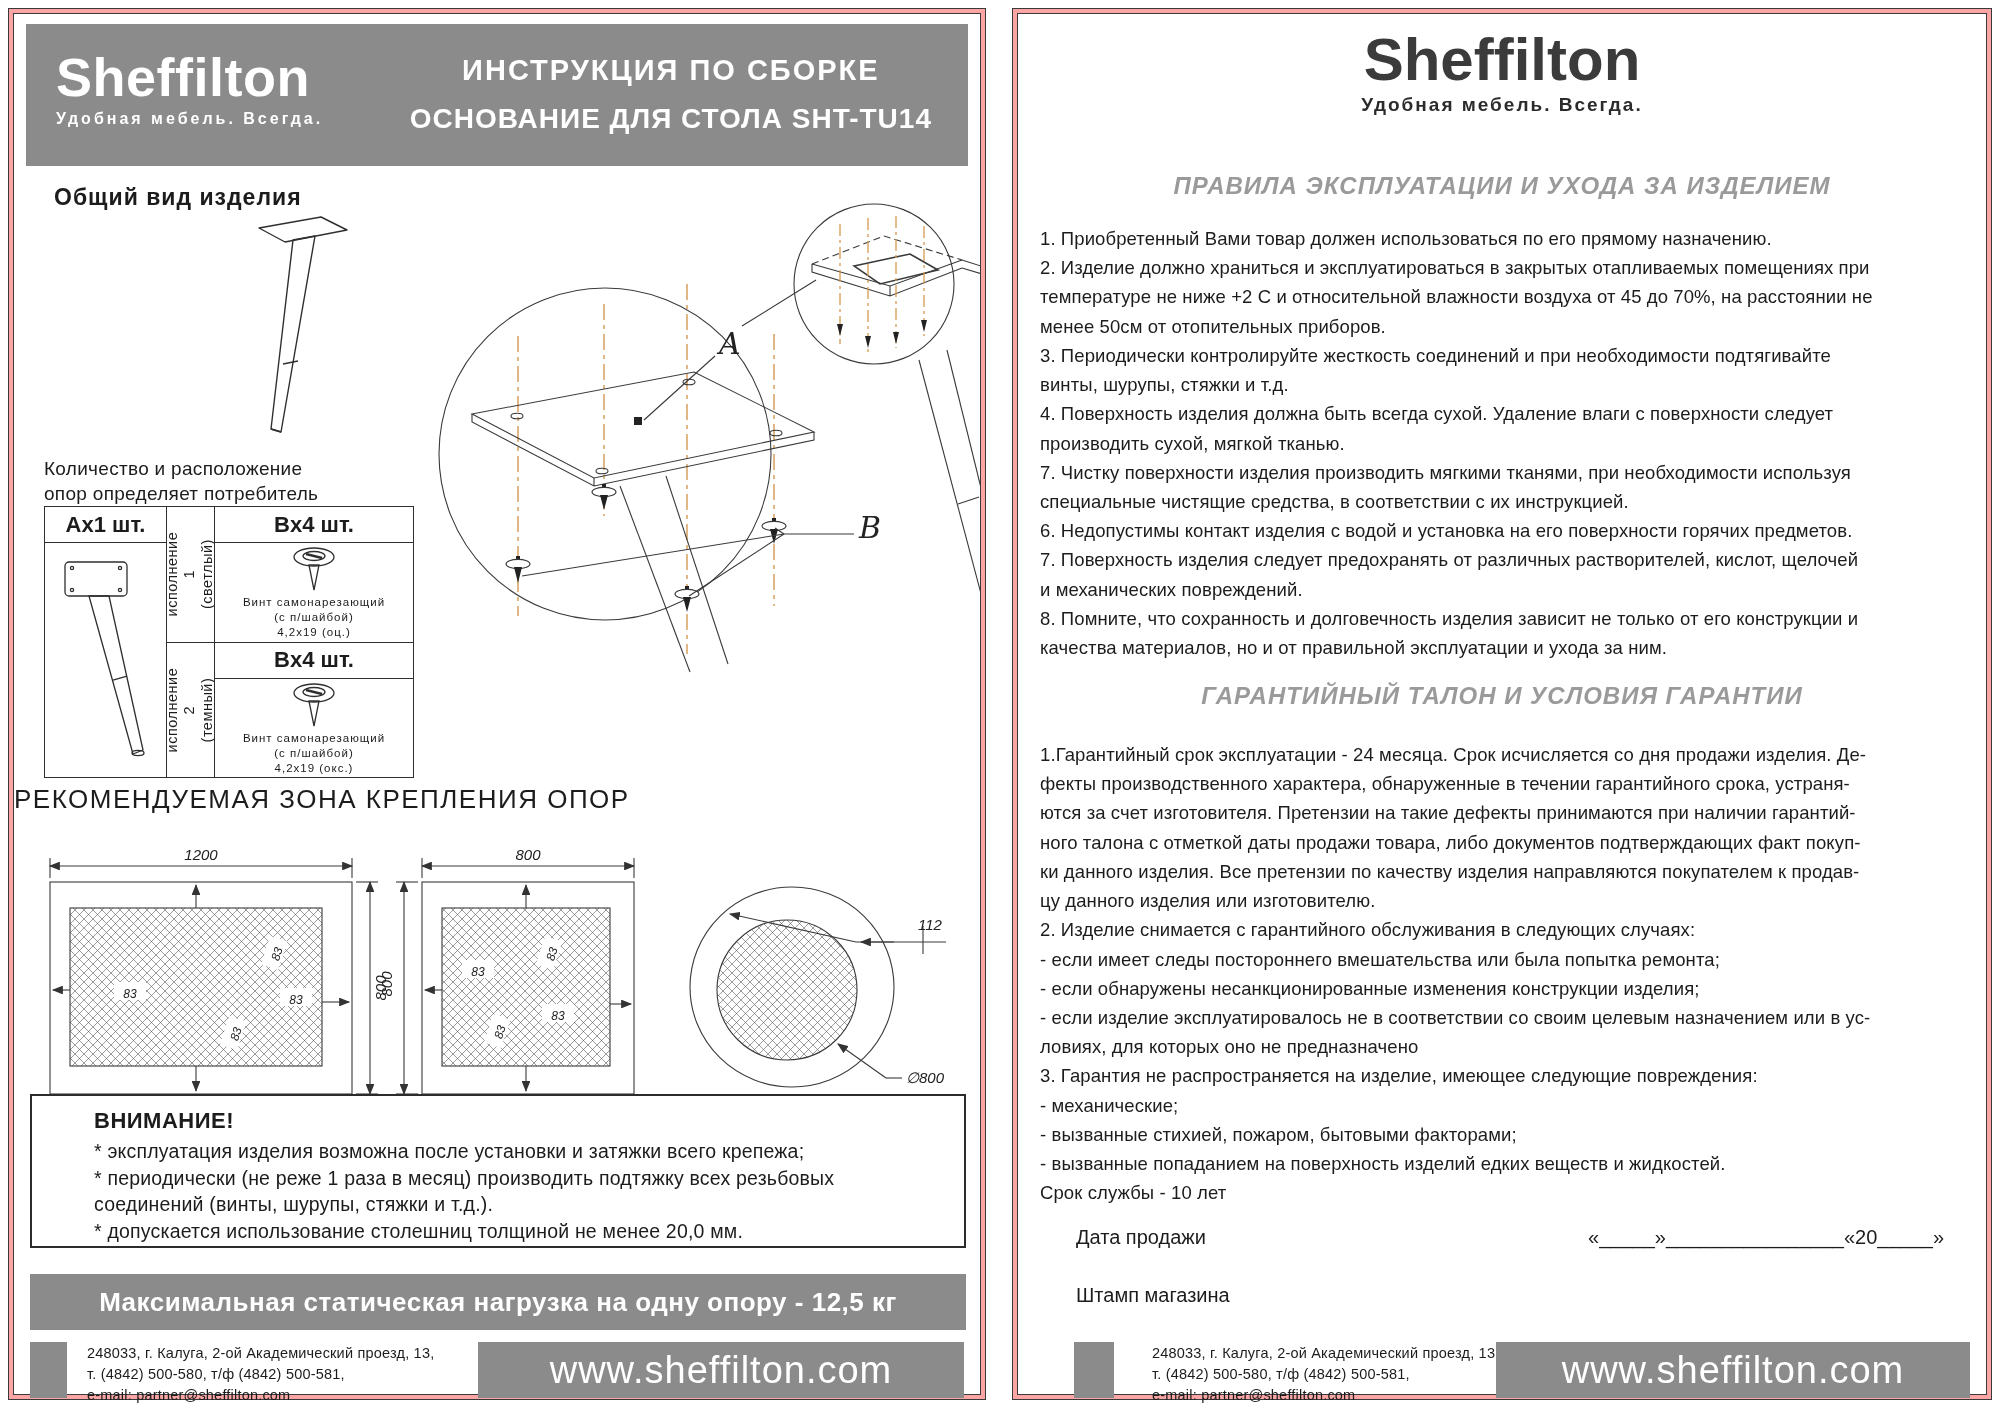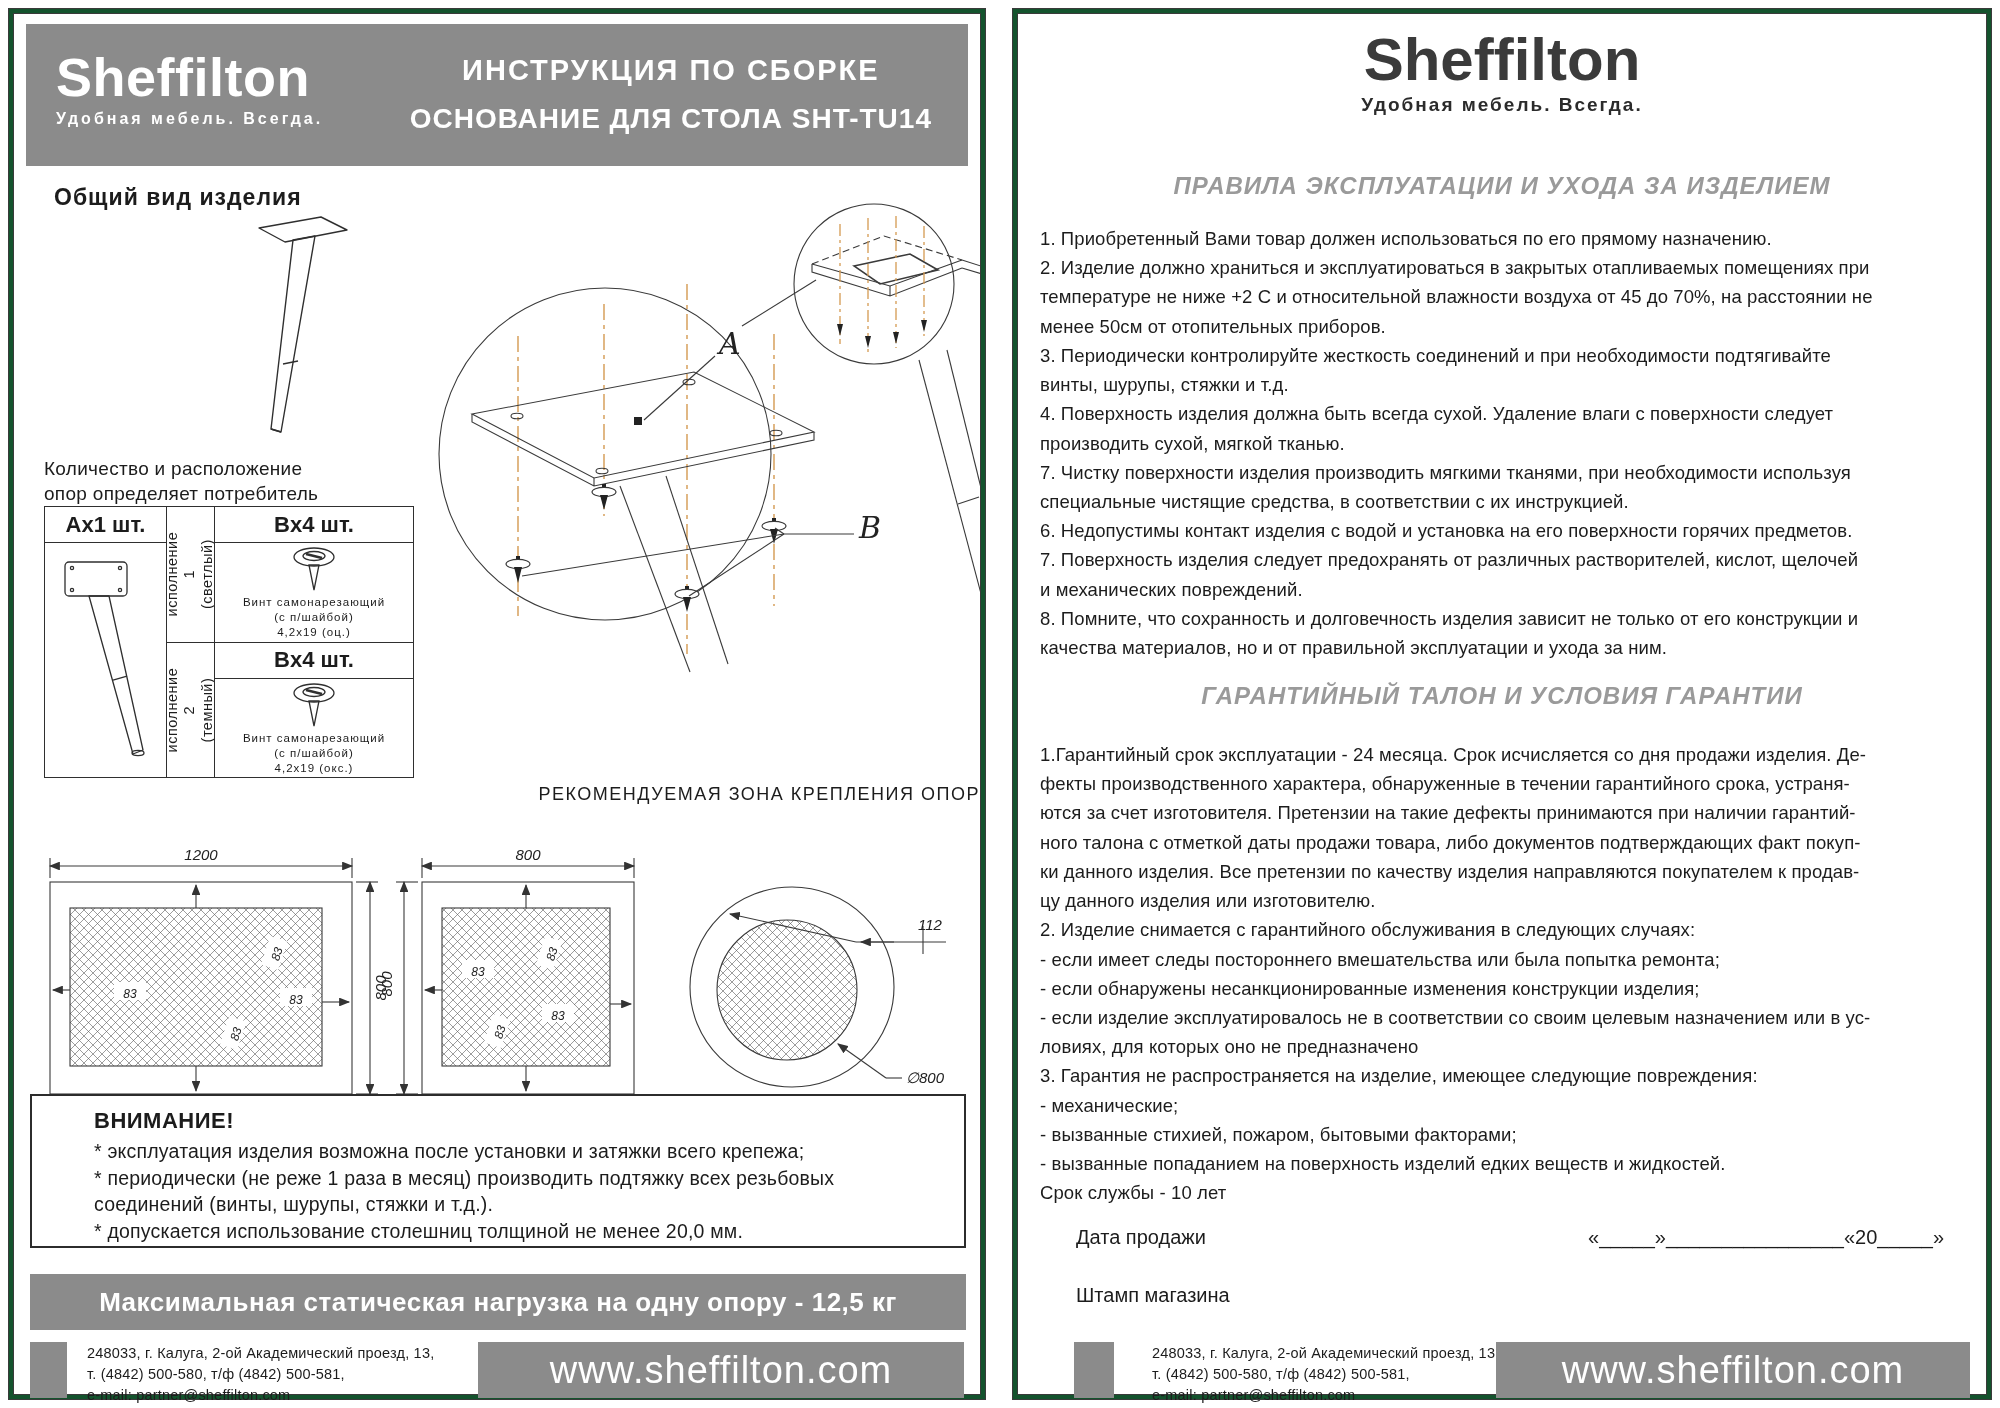"Sheffilton" .page { background: #14532d -> #fca5a5 }
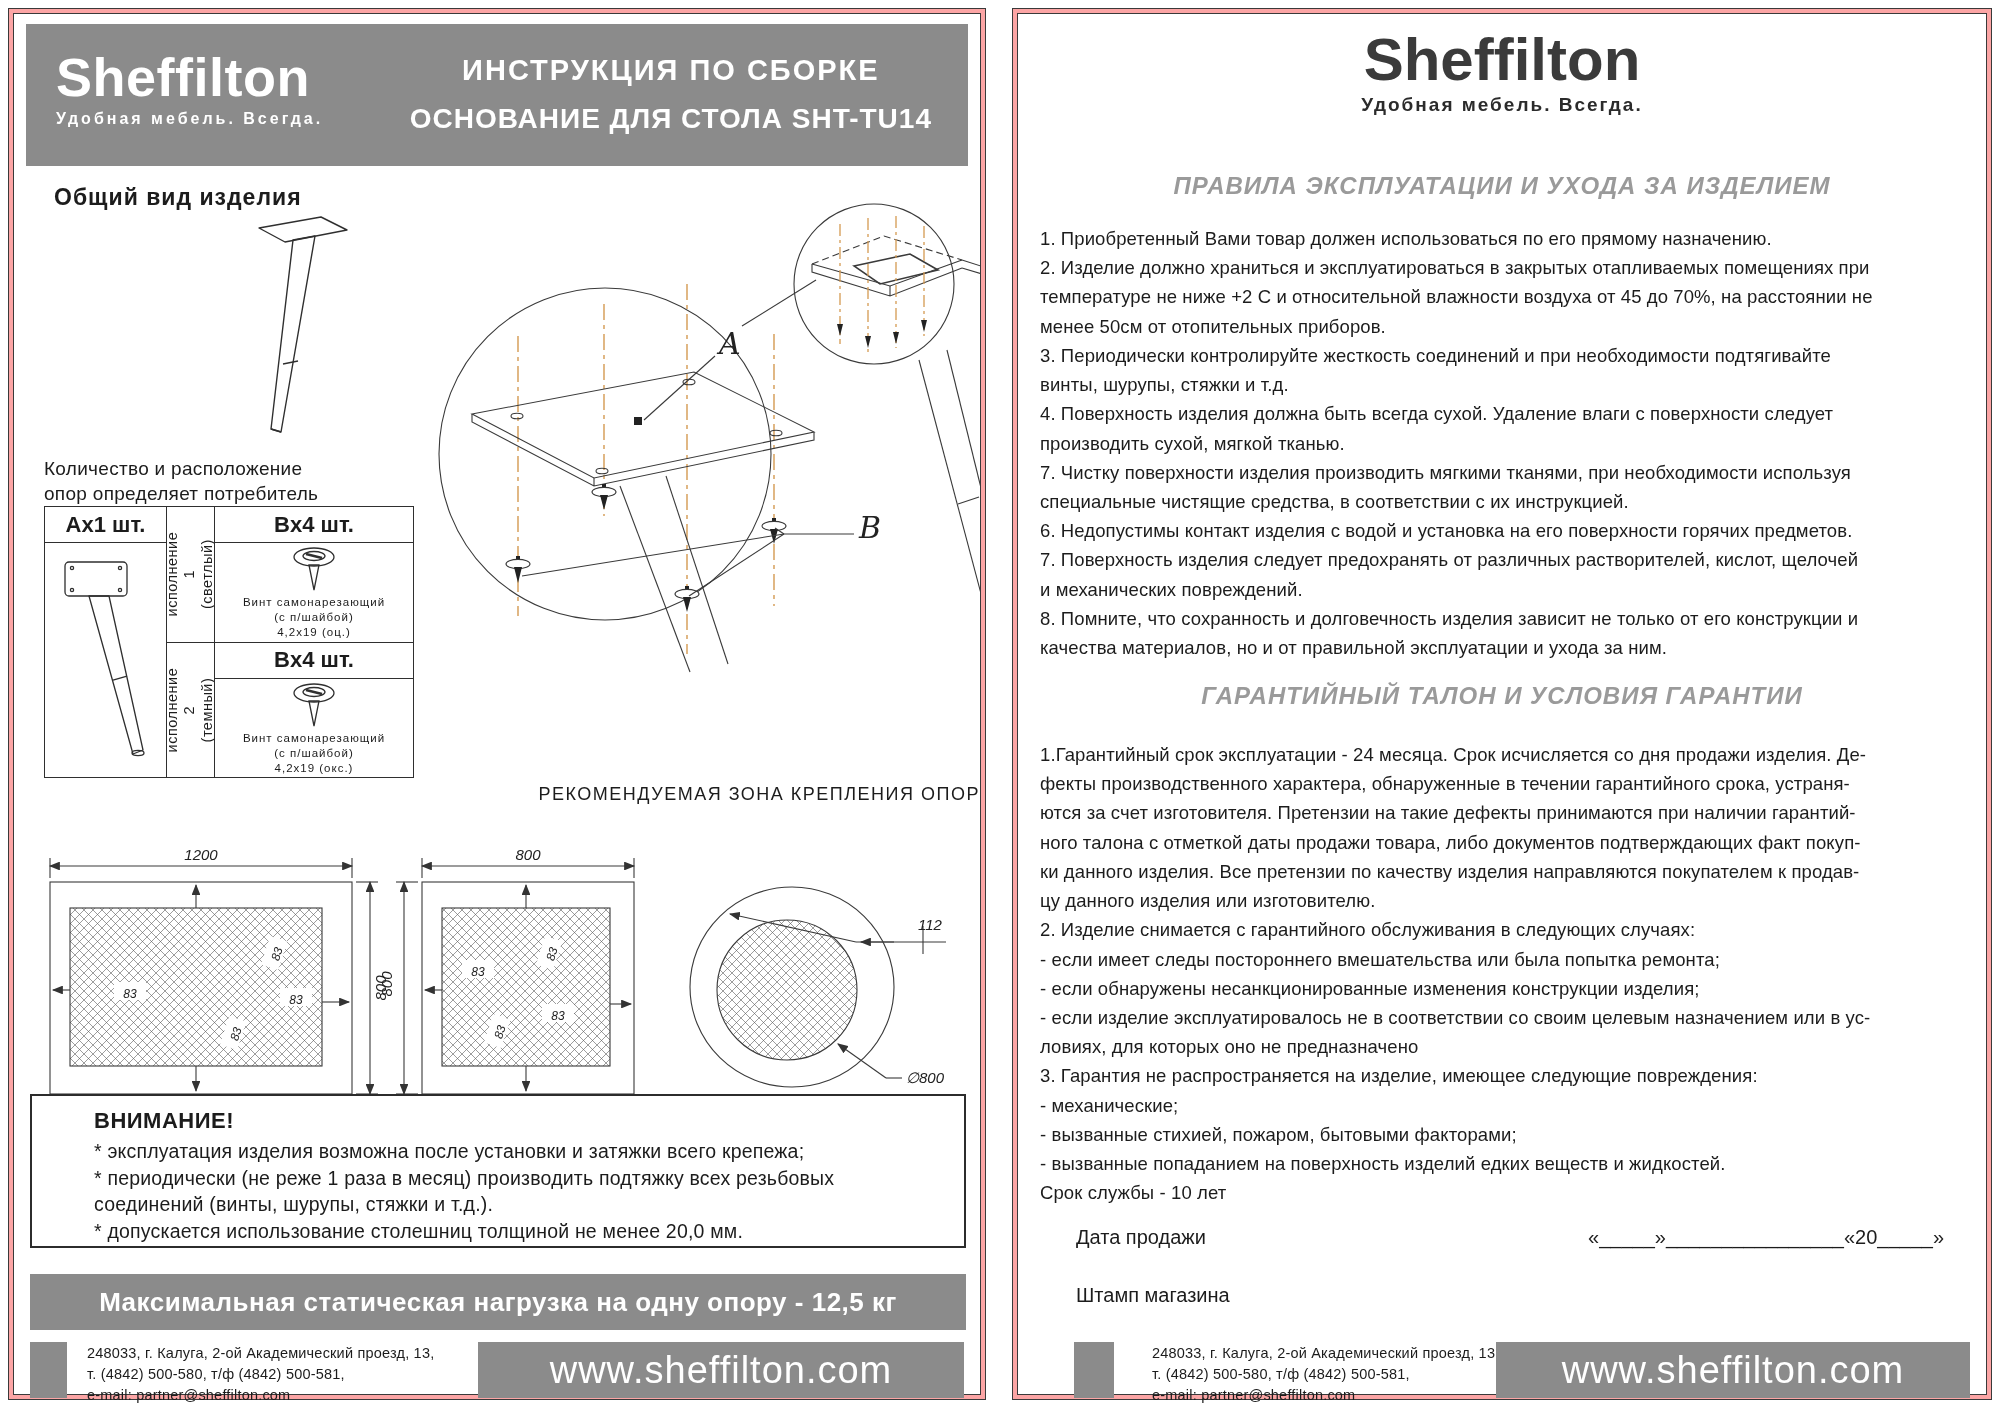"РЕКОМЕНДУЕМАЯ ЗОНА КРЕПЛЕНИЯ ОПОР" .zone-h { font-size: 18px -> 26px; text-align: right -> left }
